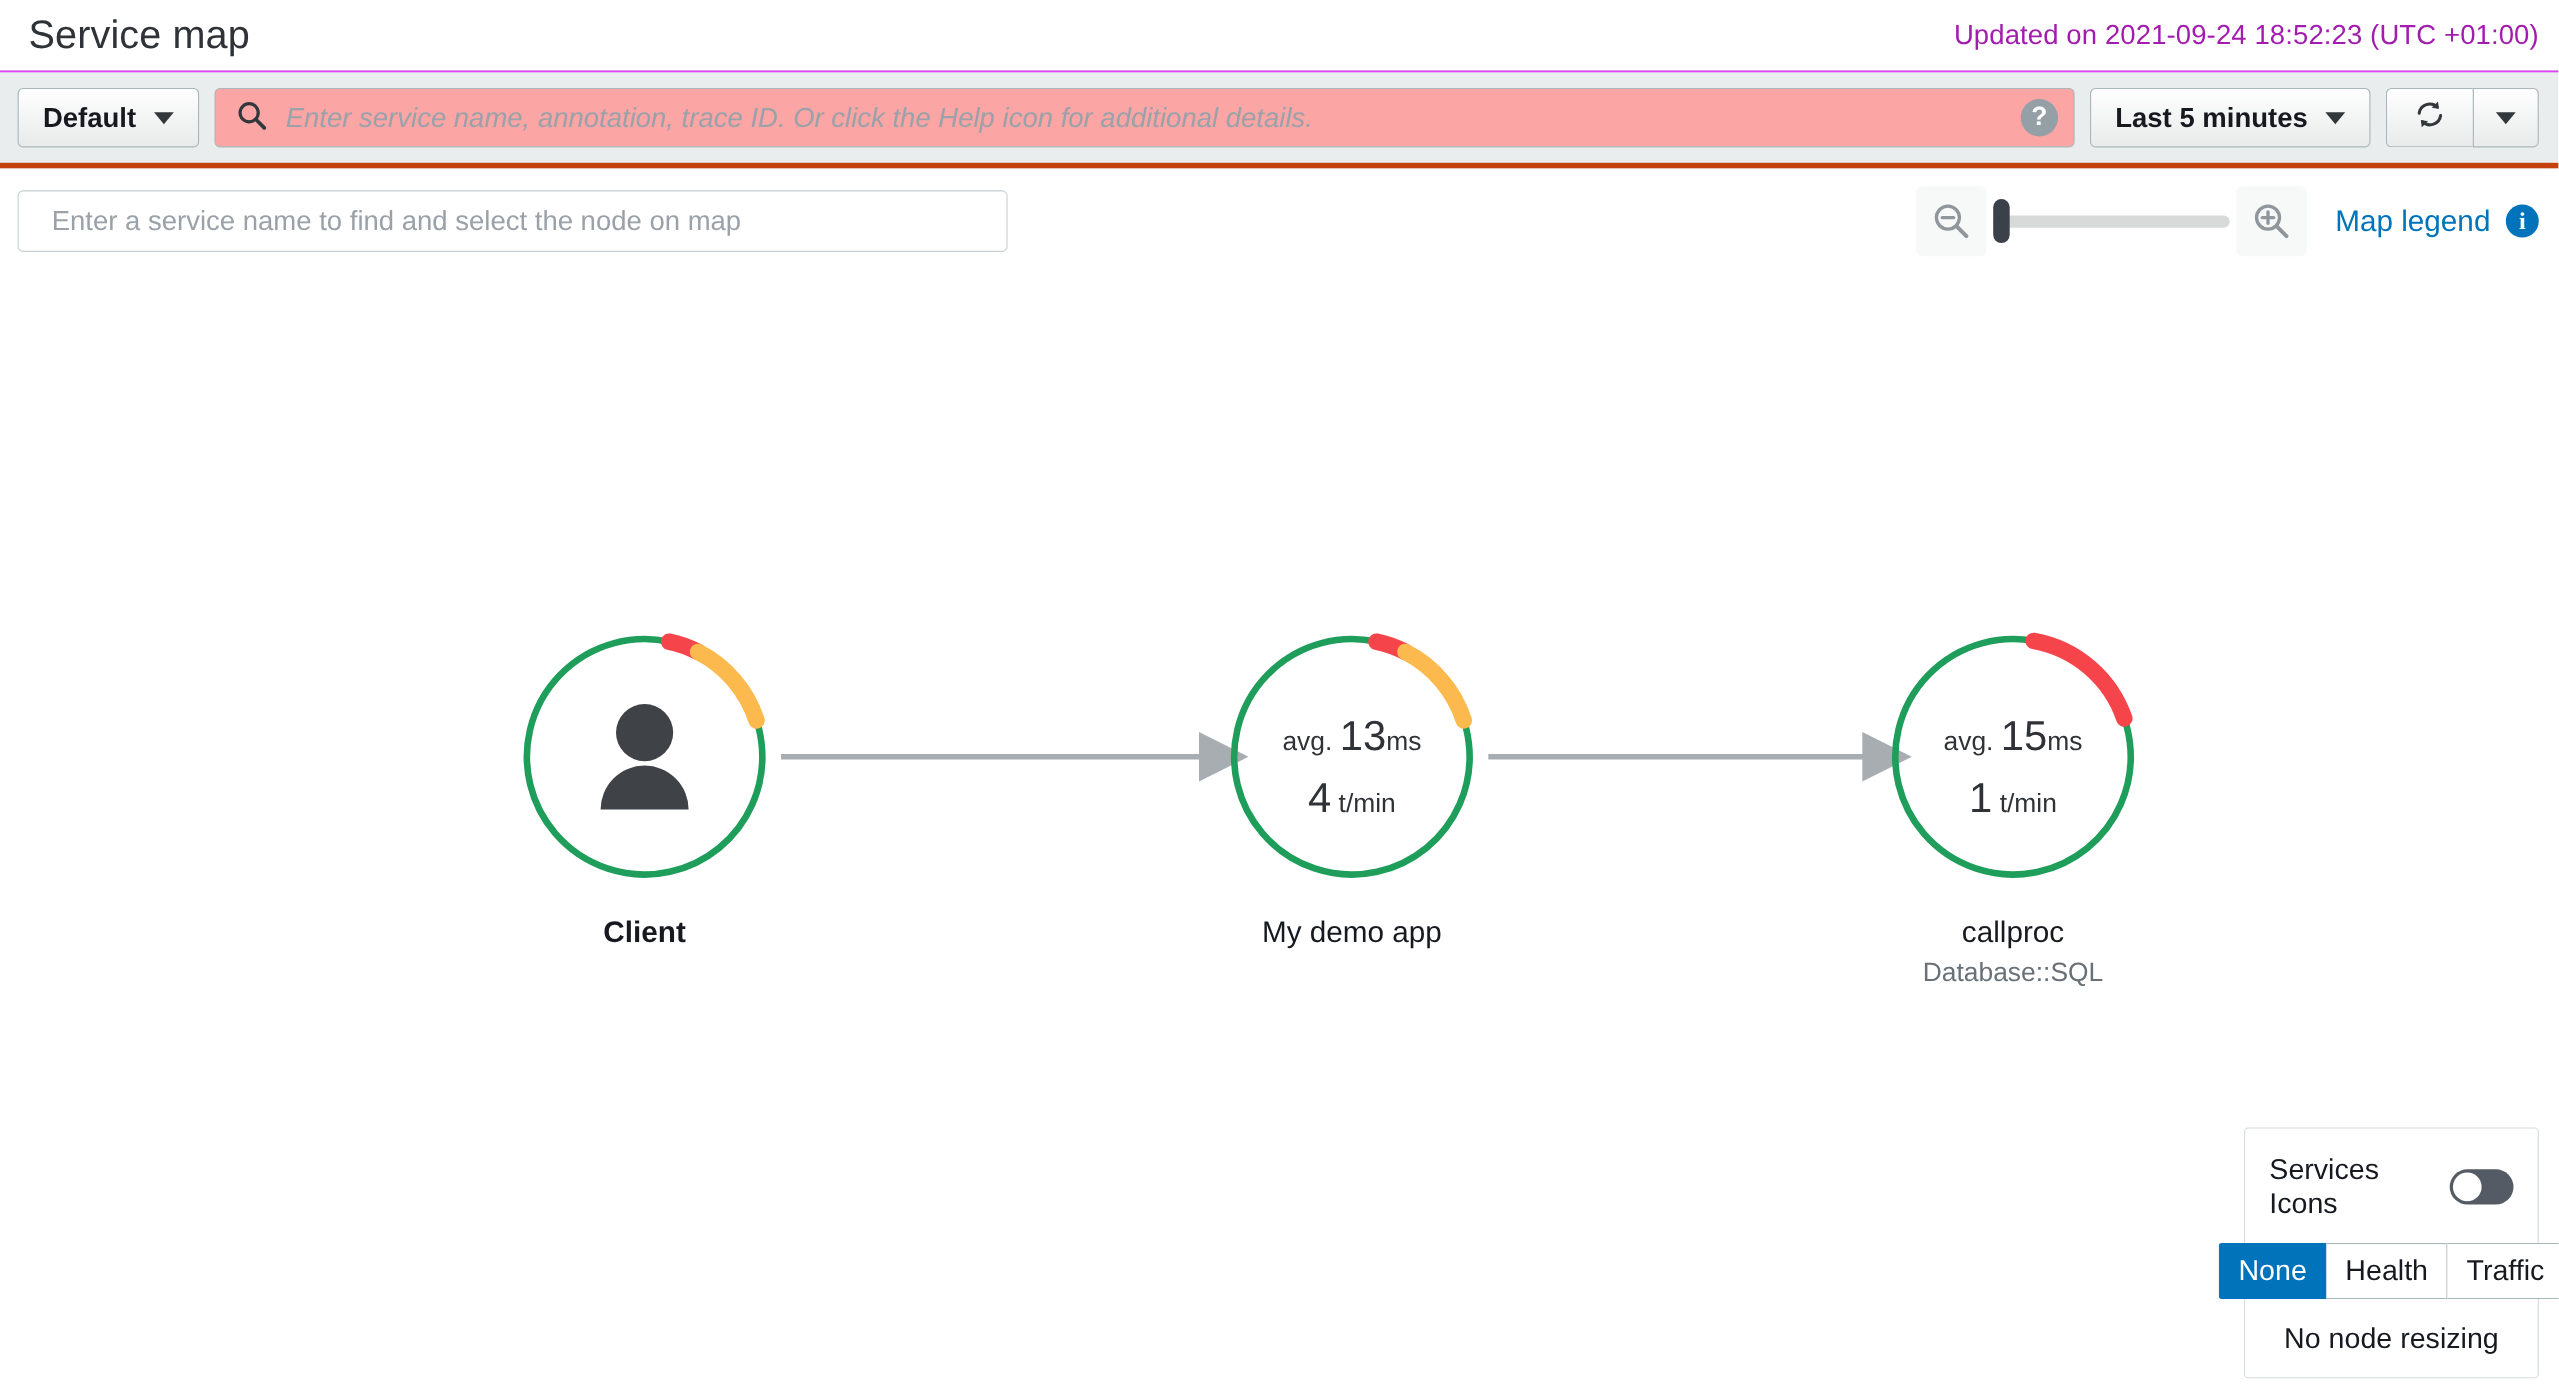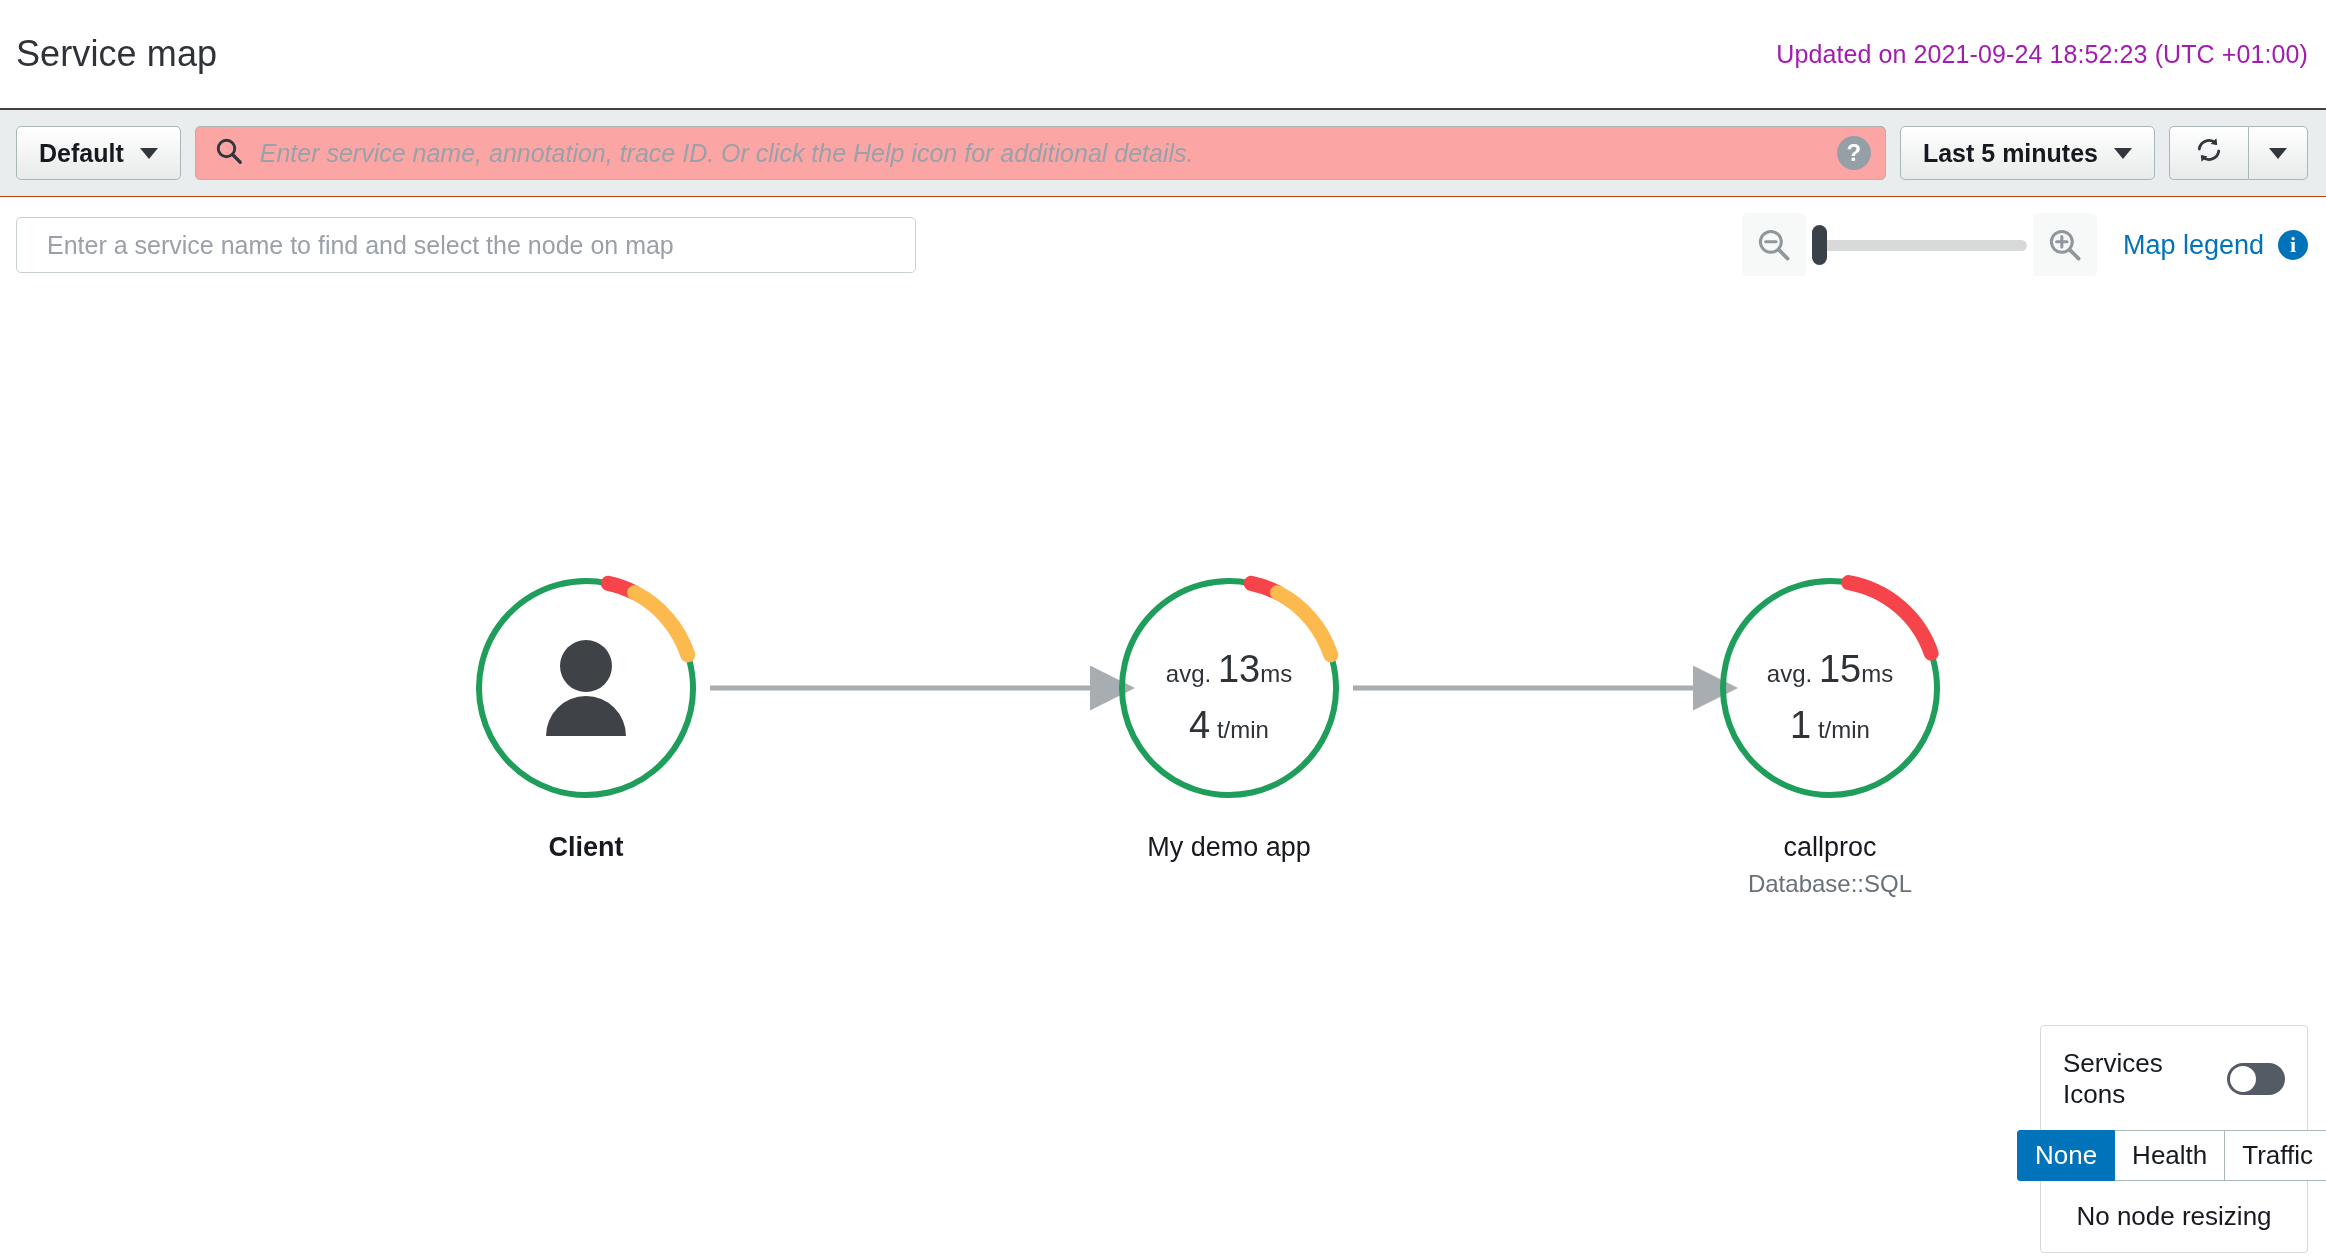"Service map" .page-header { border-bottom: 2px solid #404040 -> 2px solid #d946ef; height: 110px -> 66px; padding: 0 18px 0 16px -> 0 18px 0 26px }
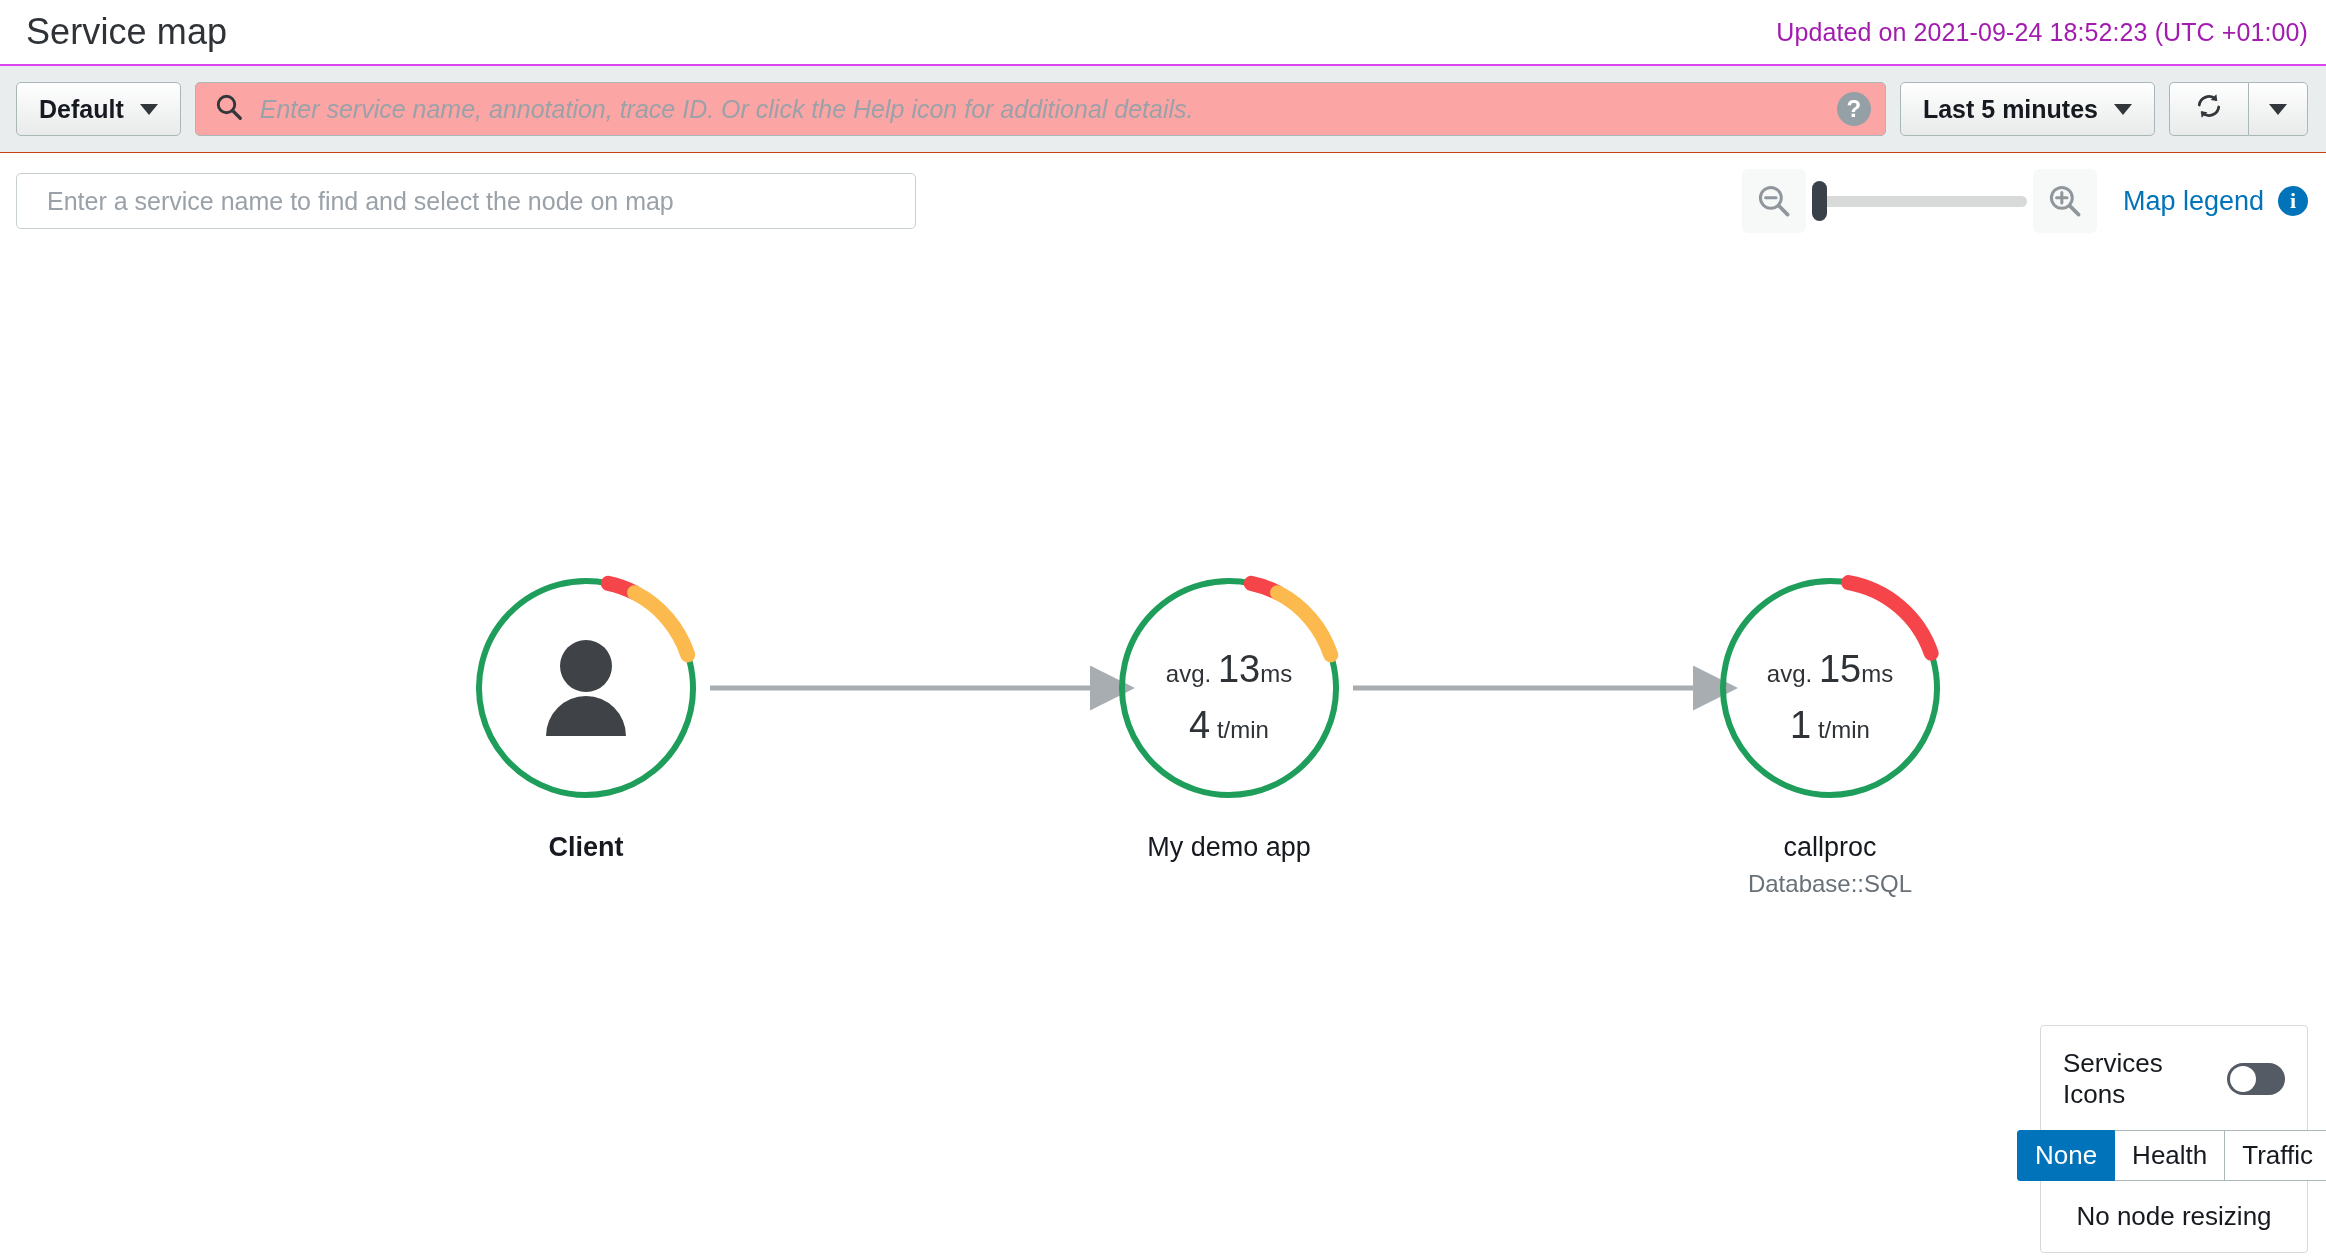"Default" .toolbar { border-bottom: 1px solid #c2410c -> 5px solid #c2410c }
